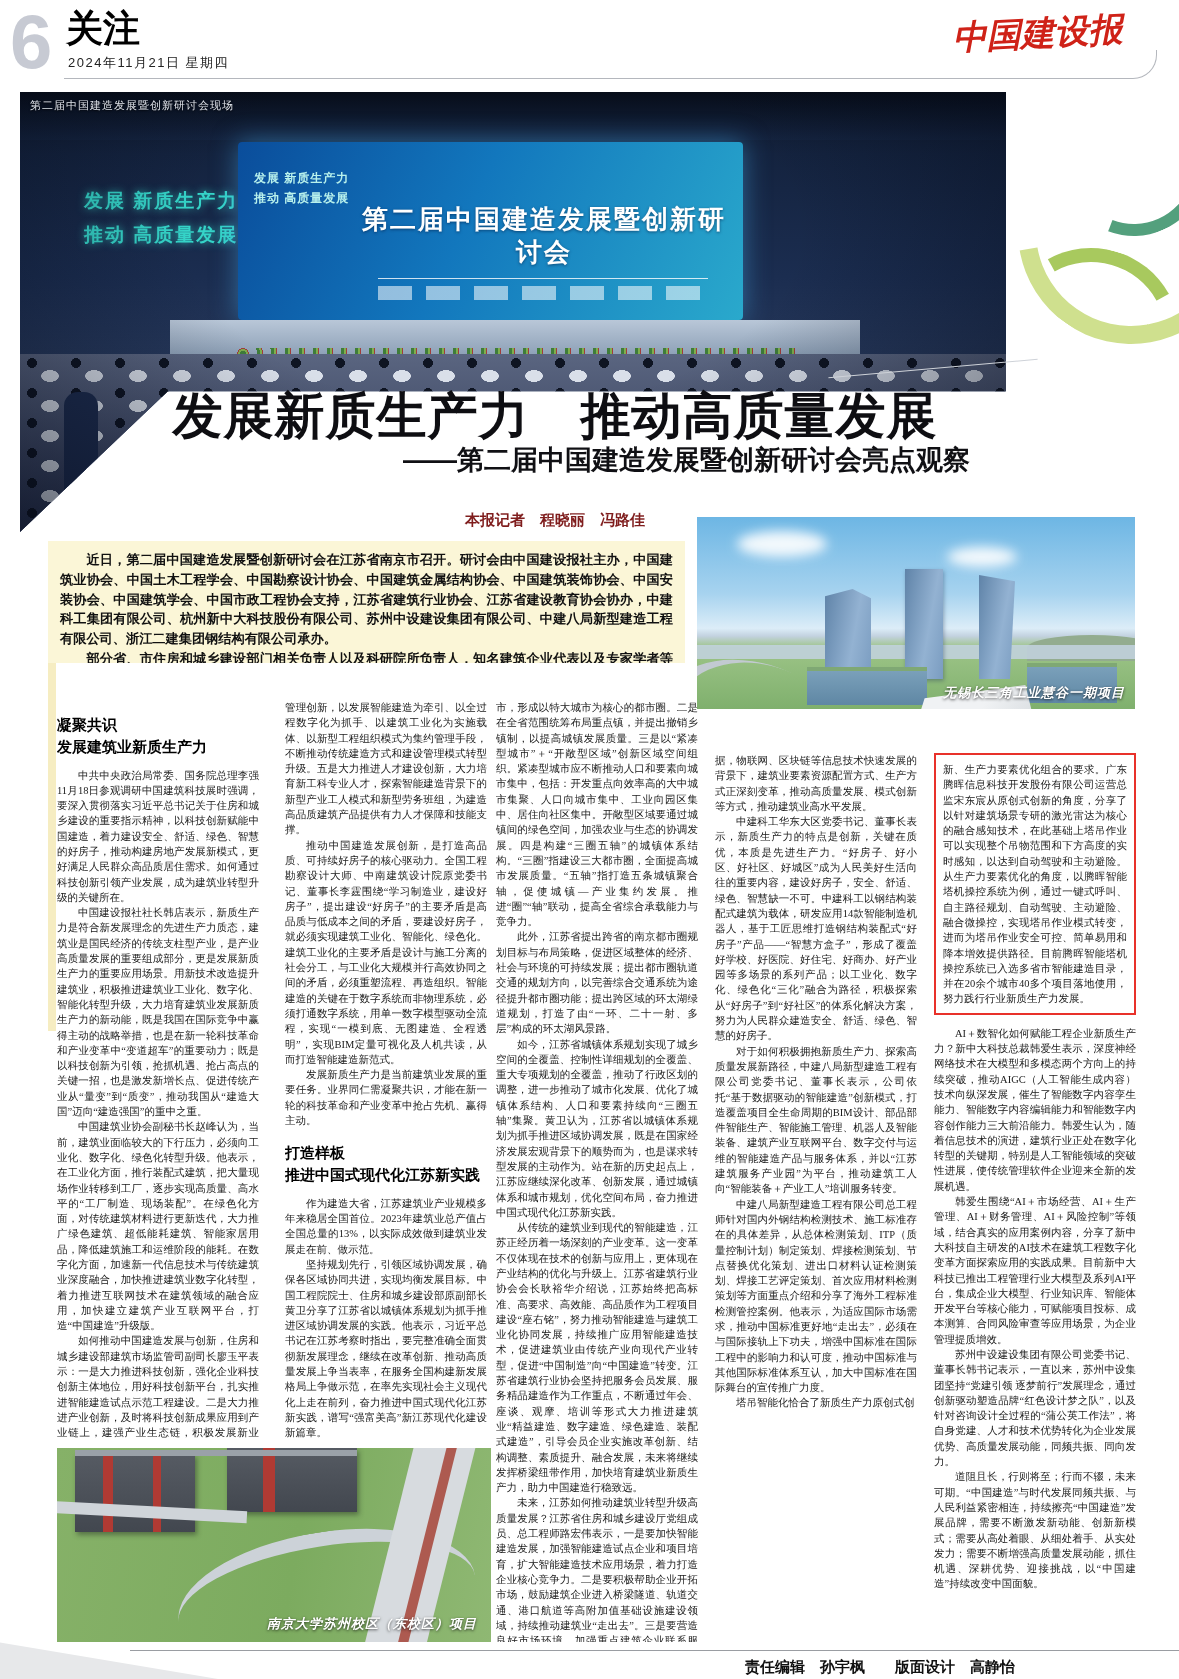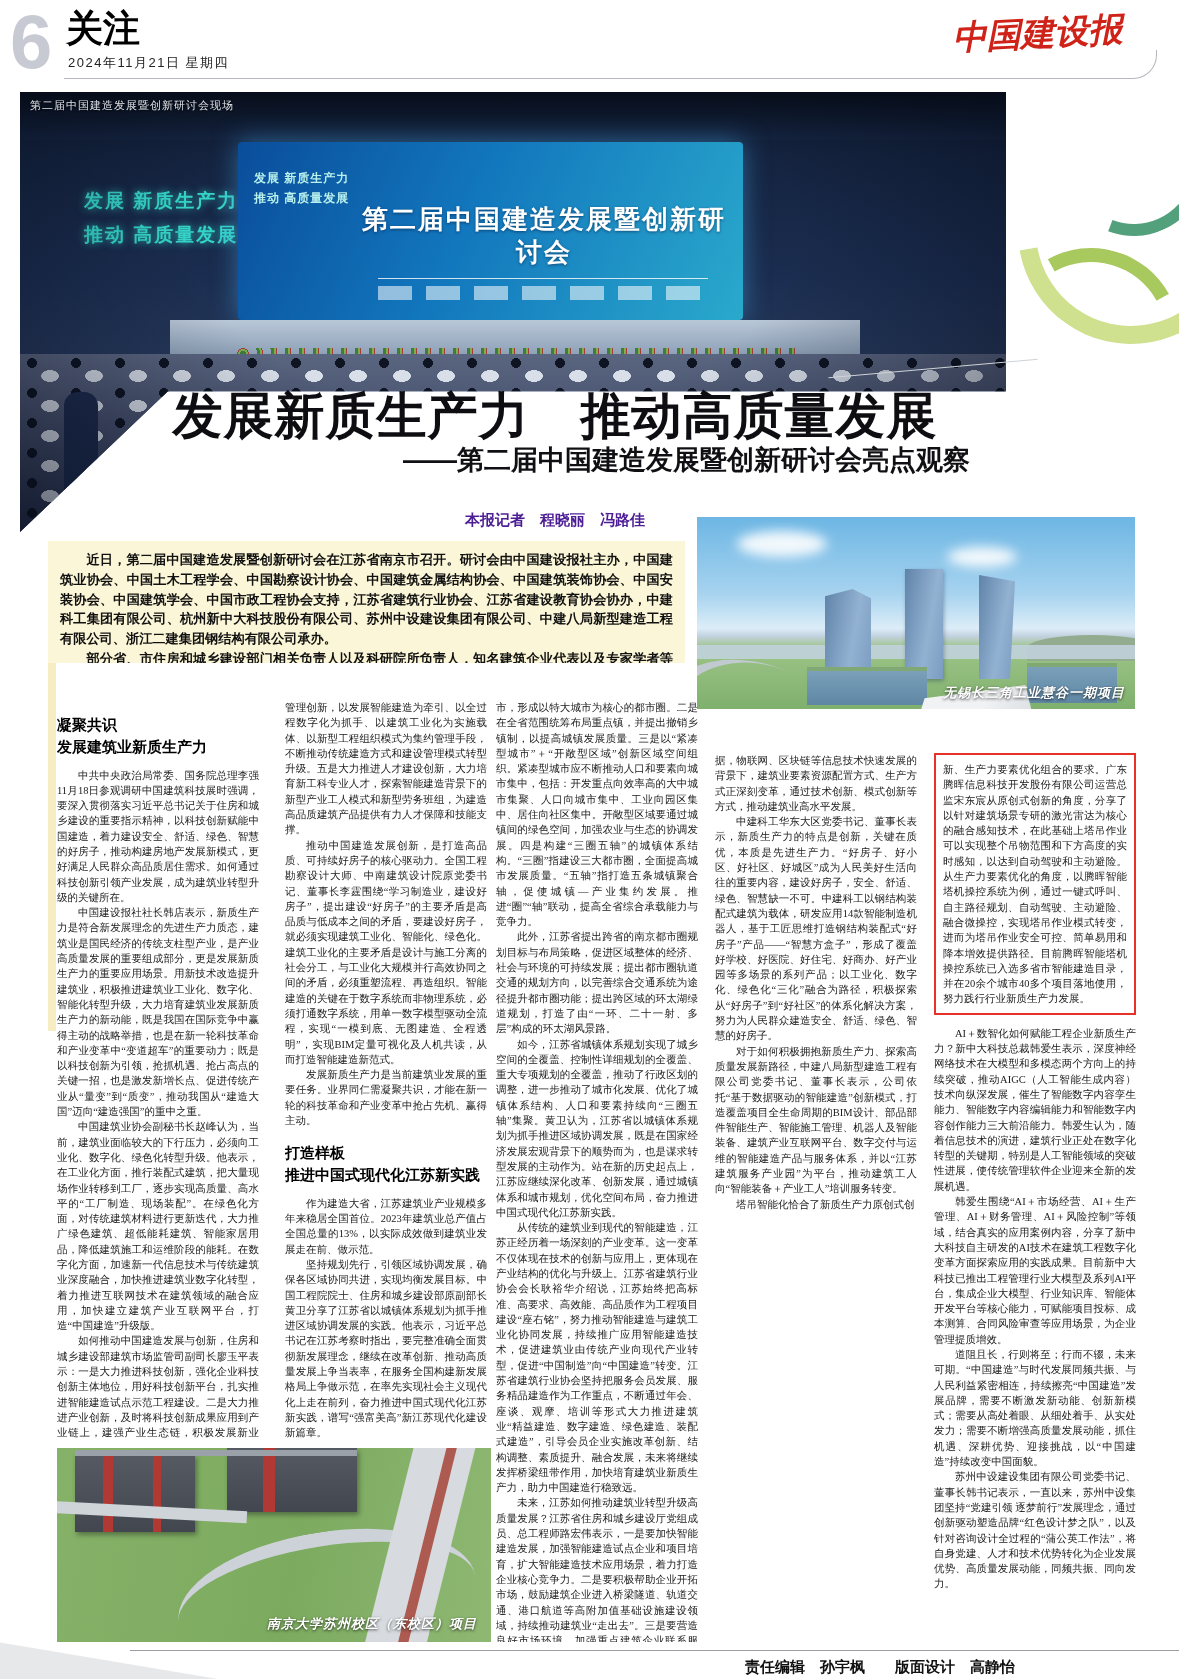"本报记者 程晓丽 冯路佳" .byline { color: #4c1d95 -> #7f1d1d }
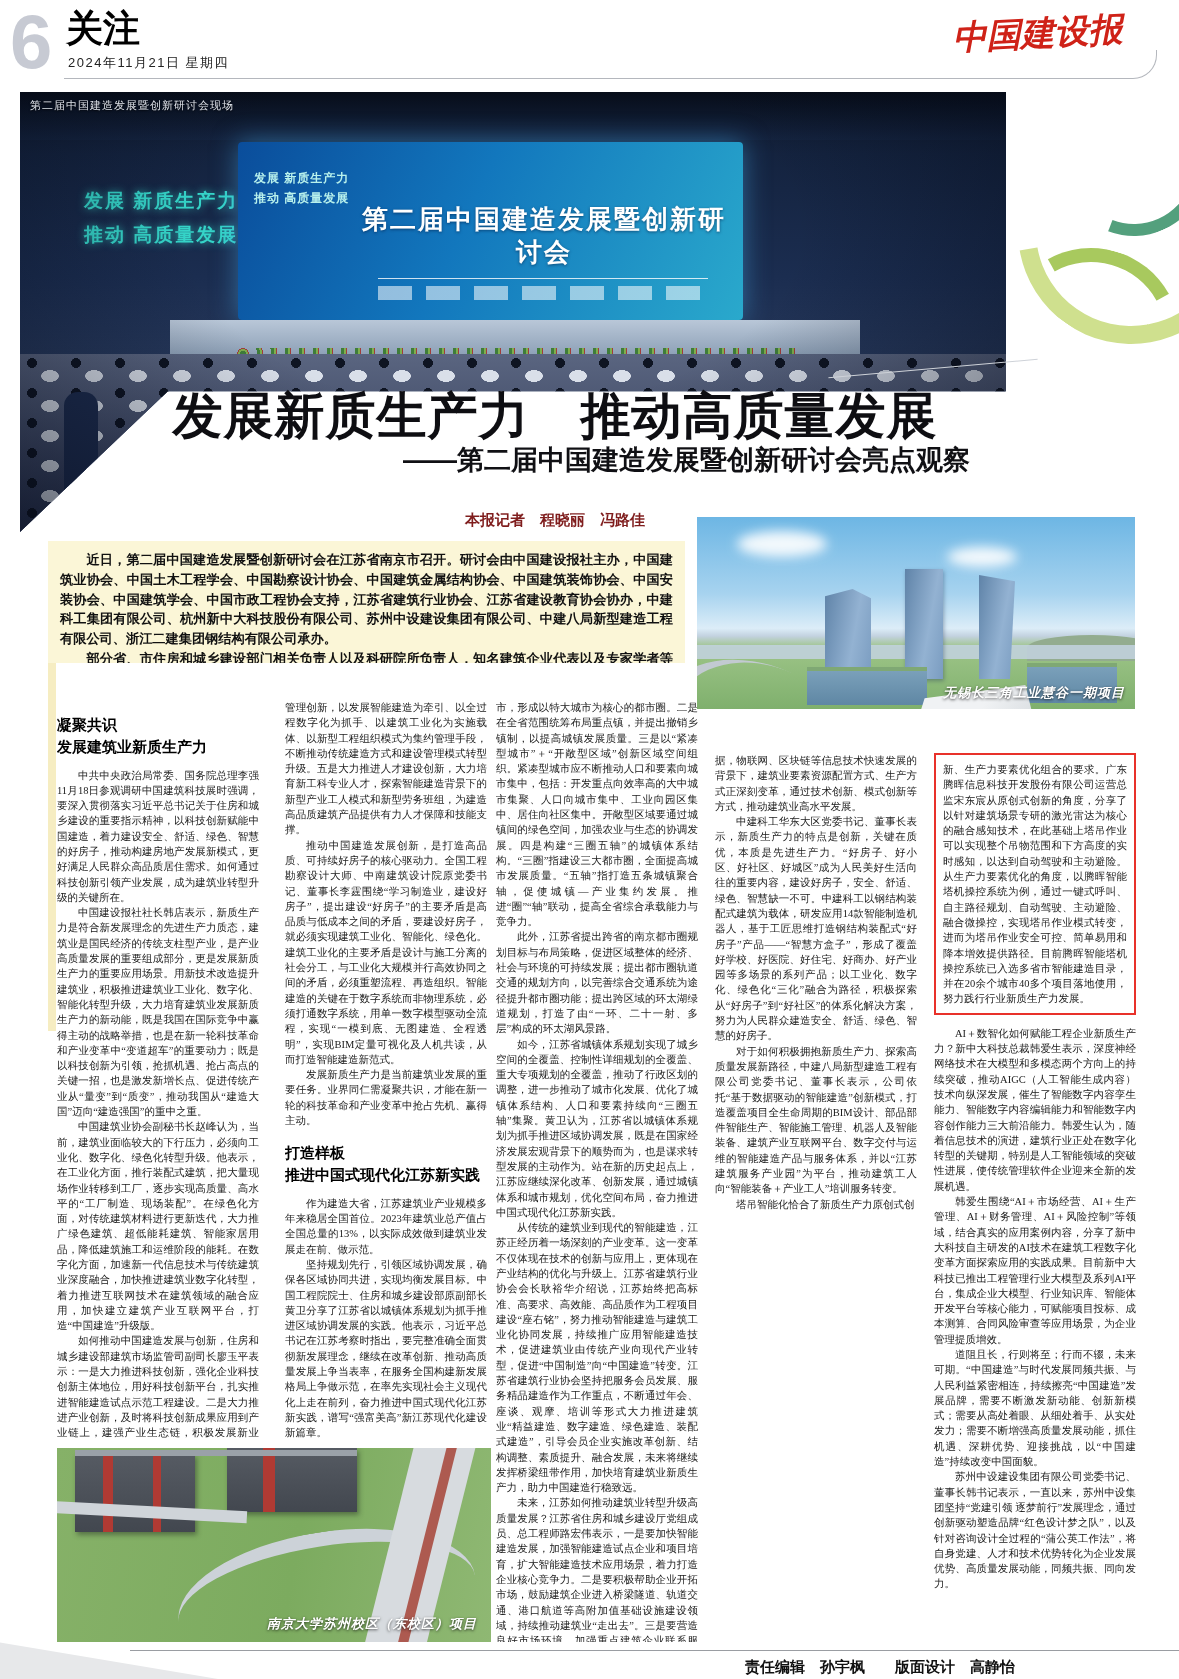"据，物联网、区块链等信息技术快速发展的背景下，建筑业要素资源配置方式、生产方式正" p.cont { text: 通过技术创新 -> 推动高质量发展 }
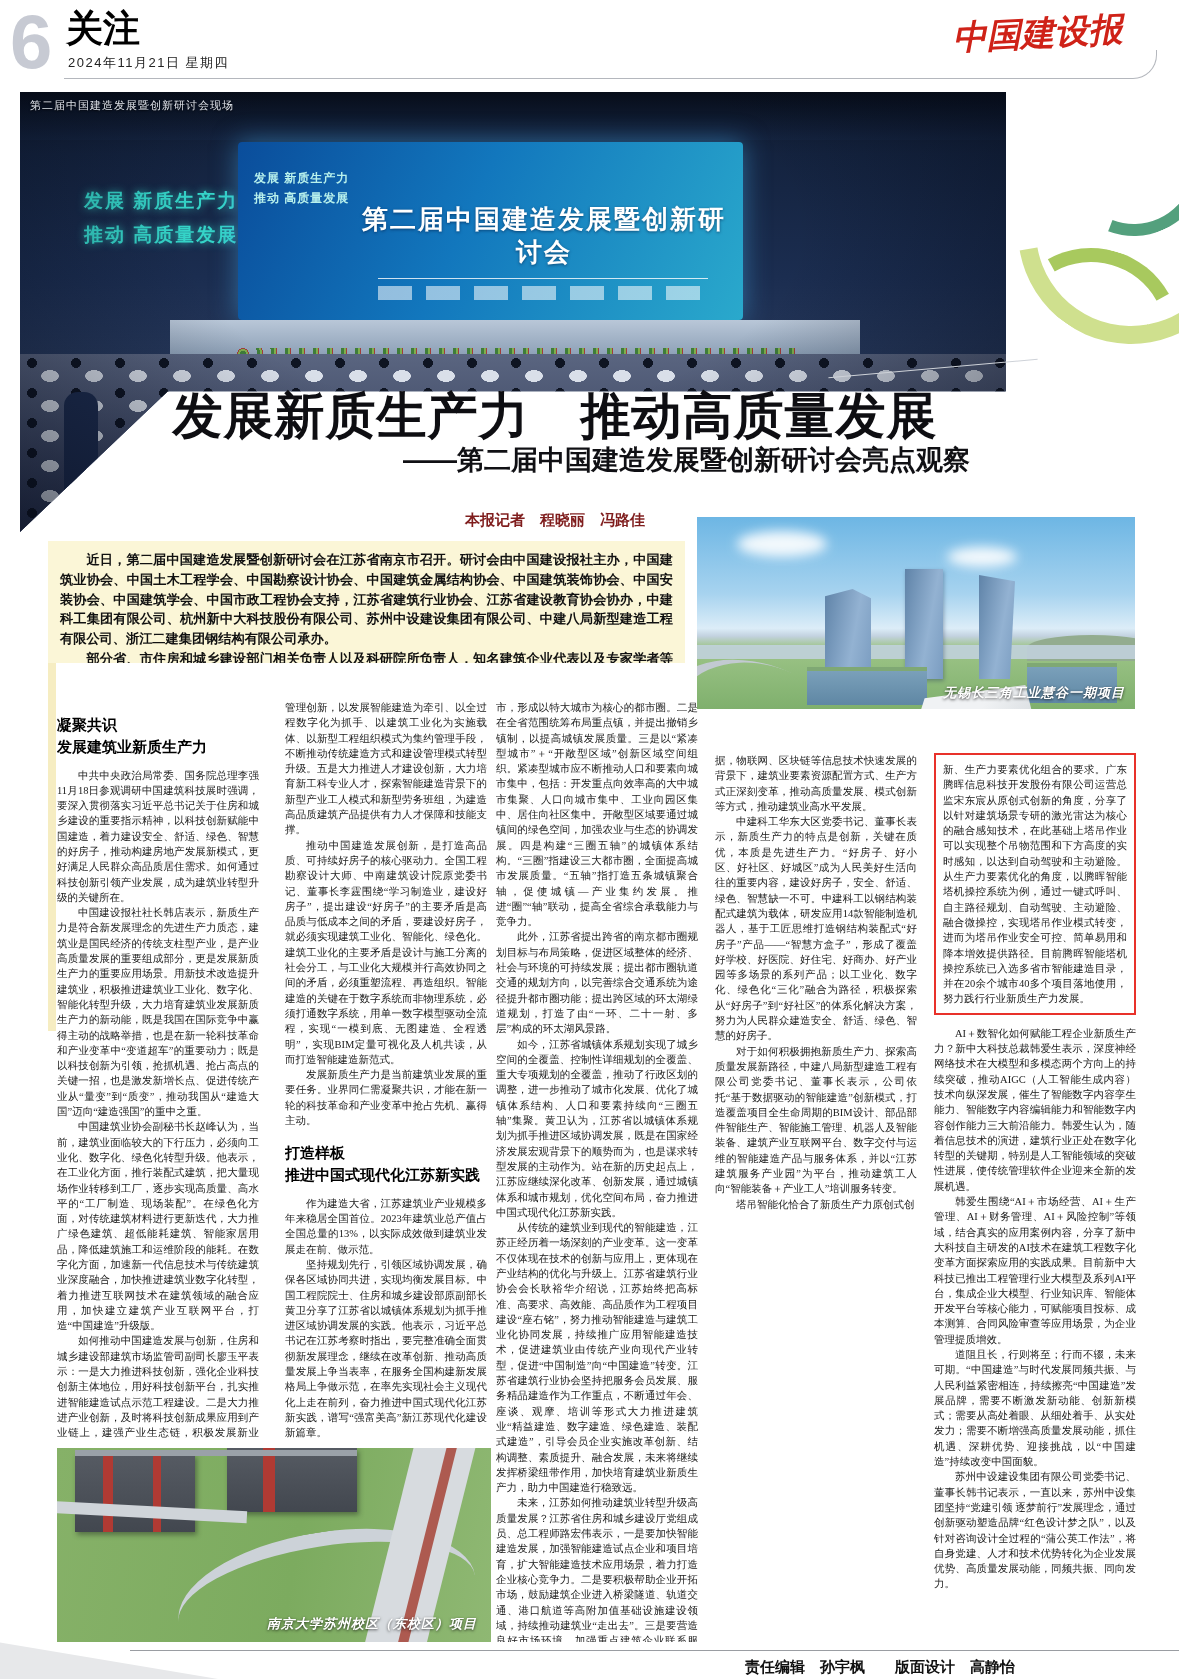"中建八局新型建造工程有限公司总工程师针对国内外钢结构检测技术、施工标准存在的具体" p { html: none -> <p>中建八局新型建造工程有限公司总工程师针对国内外钢结构检测技术、施工标准存在的具体差异，从总体检测策划、ITP（质量控制计划）制定策划、焊接检测策划、节点替换优化策划、进出口材料认证检测策划、焊接工艺评定策划、首次应用材料检测策划等方面重点介绍和分享了海外工程标准检测管控案例。他表示，为适应国际市场需求，推动中国标准更好地“走出去”，必须在与国际接轨上下功夫，增强中国标准在国际工程中的影响力和认可度，推动中国标准与其他国际标准体系互认，加大中国标准在国际舞台的宣传推广力度。</p> }
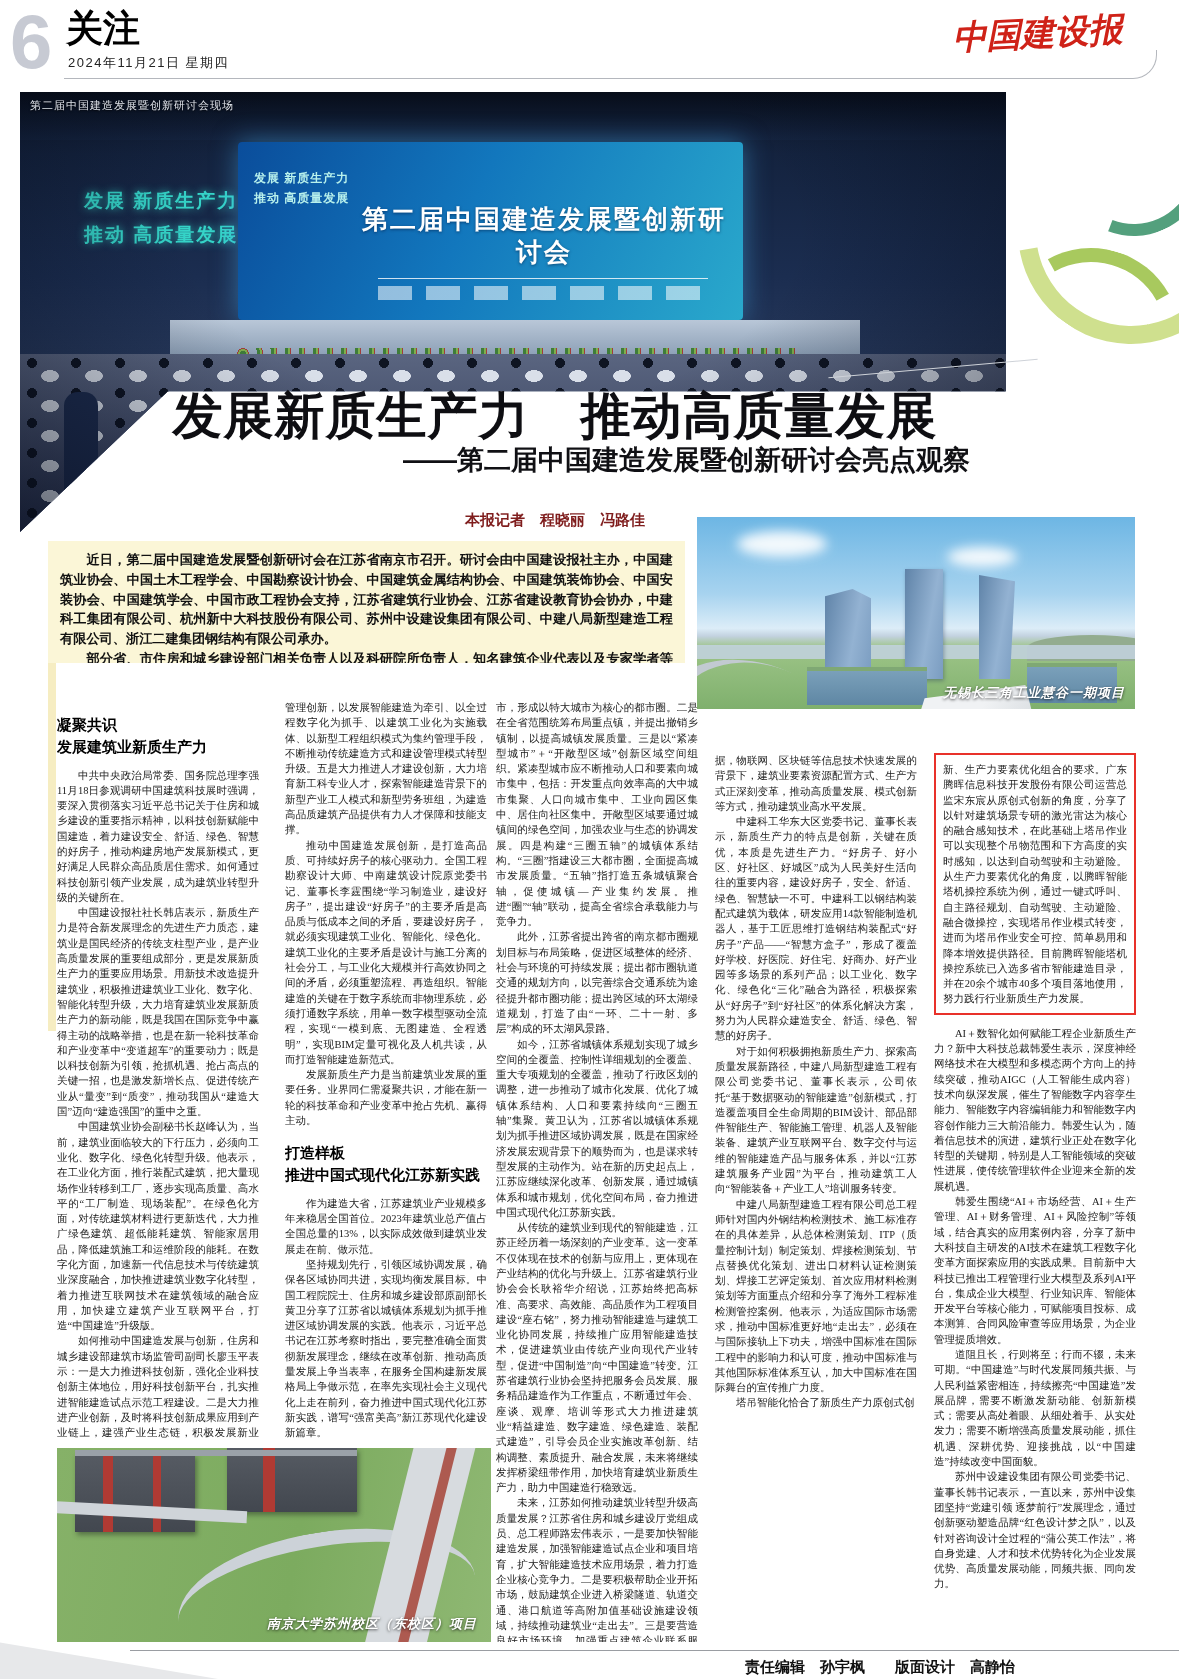"道阻且长，行则将至；行而不辍，未来可期。“中国建造”与时代发展同频共振、与人民利" p { order: before "苏州中设建设集团有限公司党委书记、董事长韩书记表示，一直以来，苏州中设集团坚持“" -> after "苏州中设建设集团有限公司党委书记、董事长韩书记表示，一直以来，苏州中设集团坚持“" }
